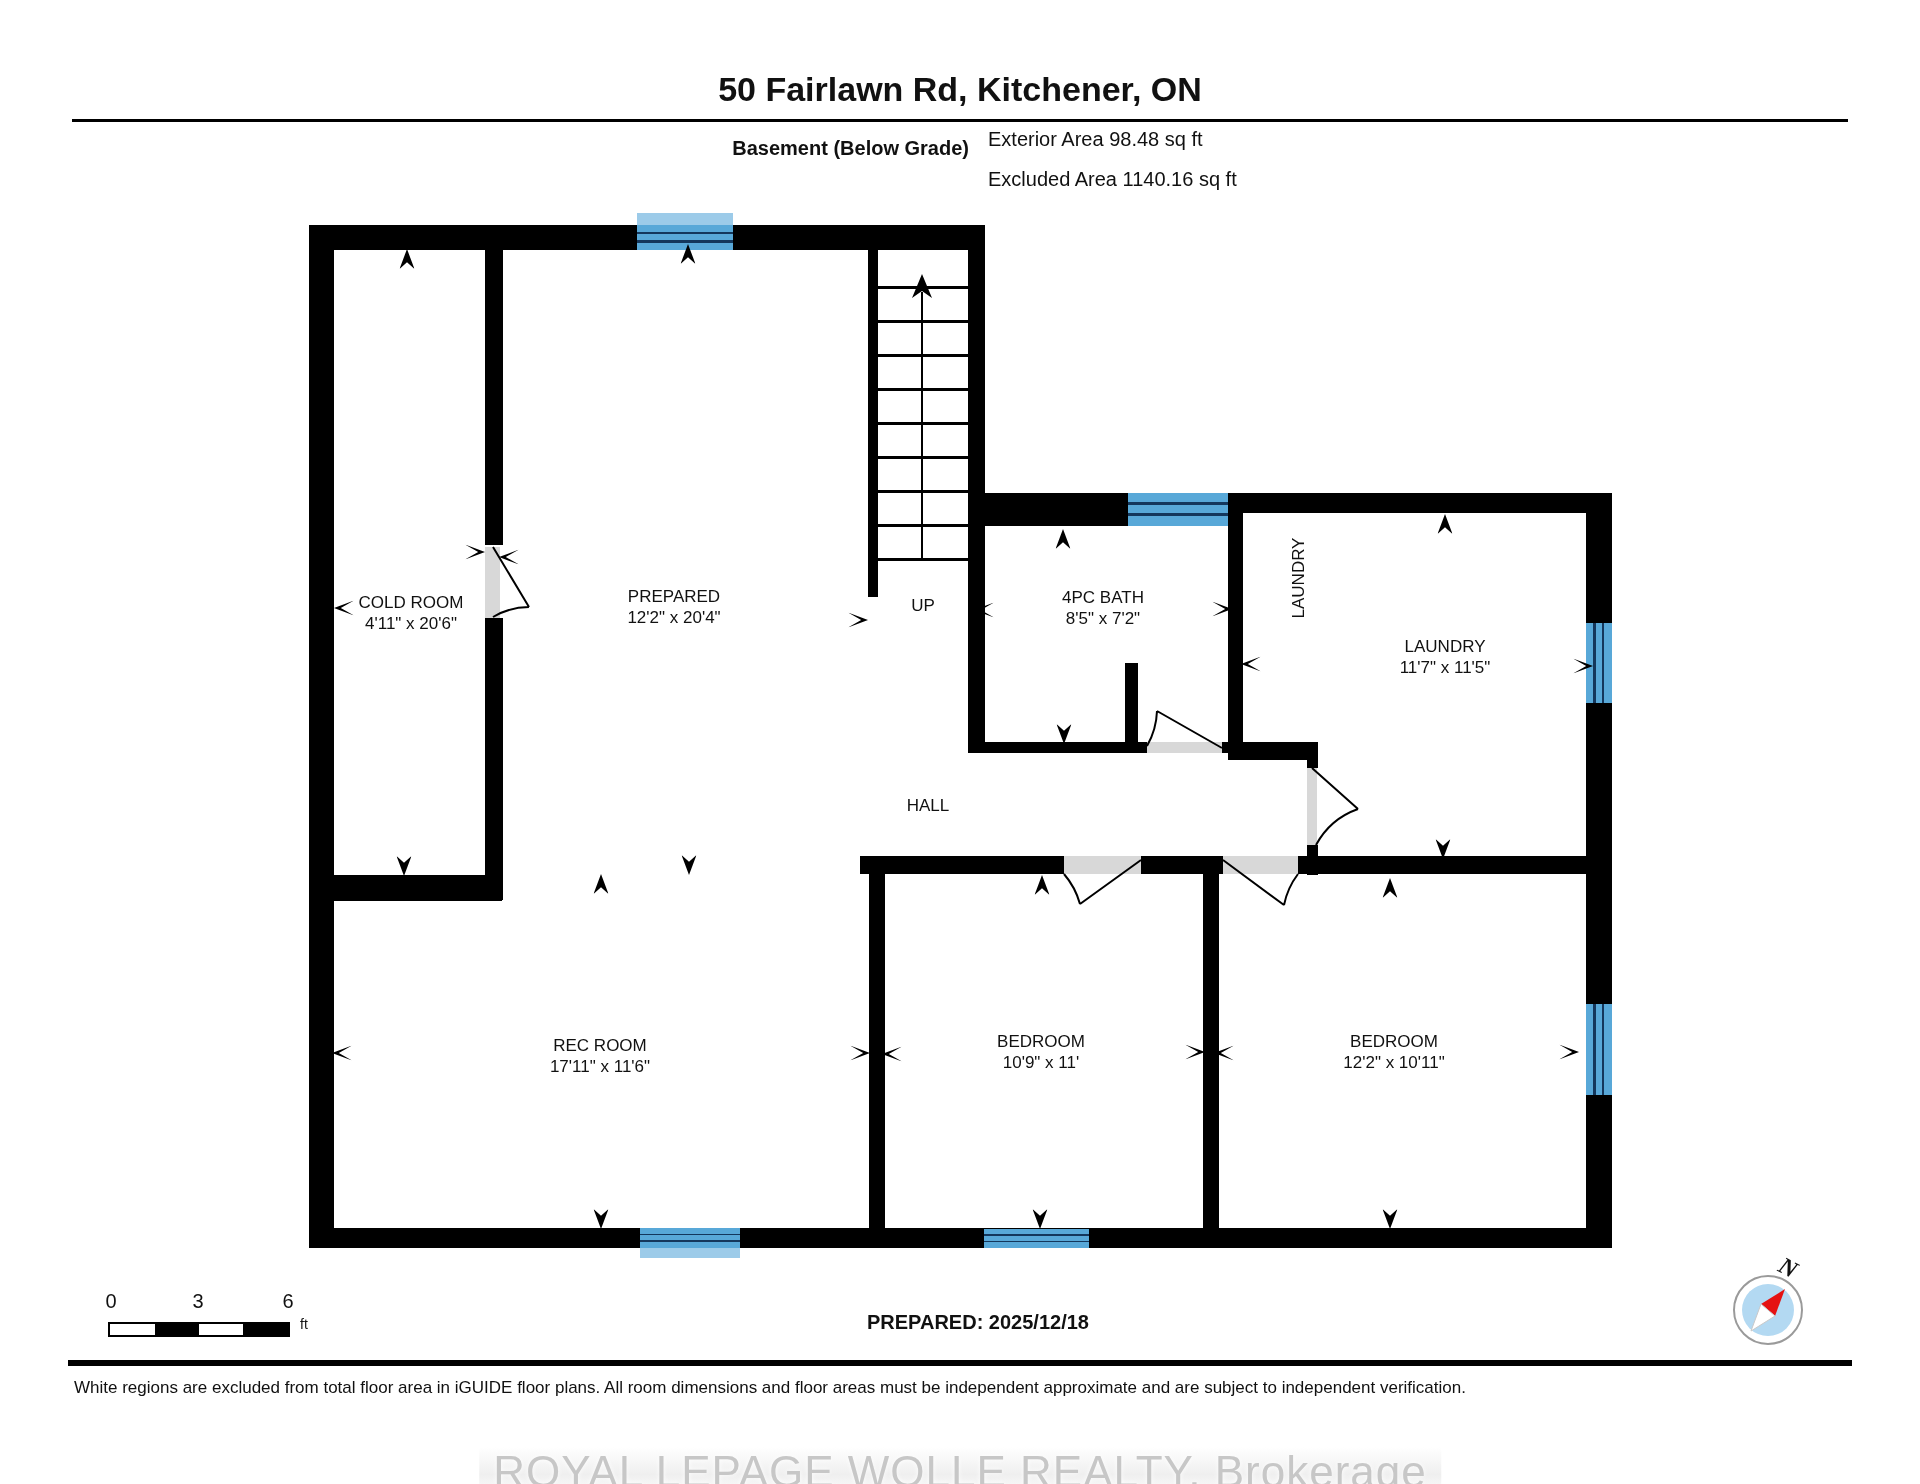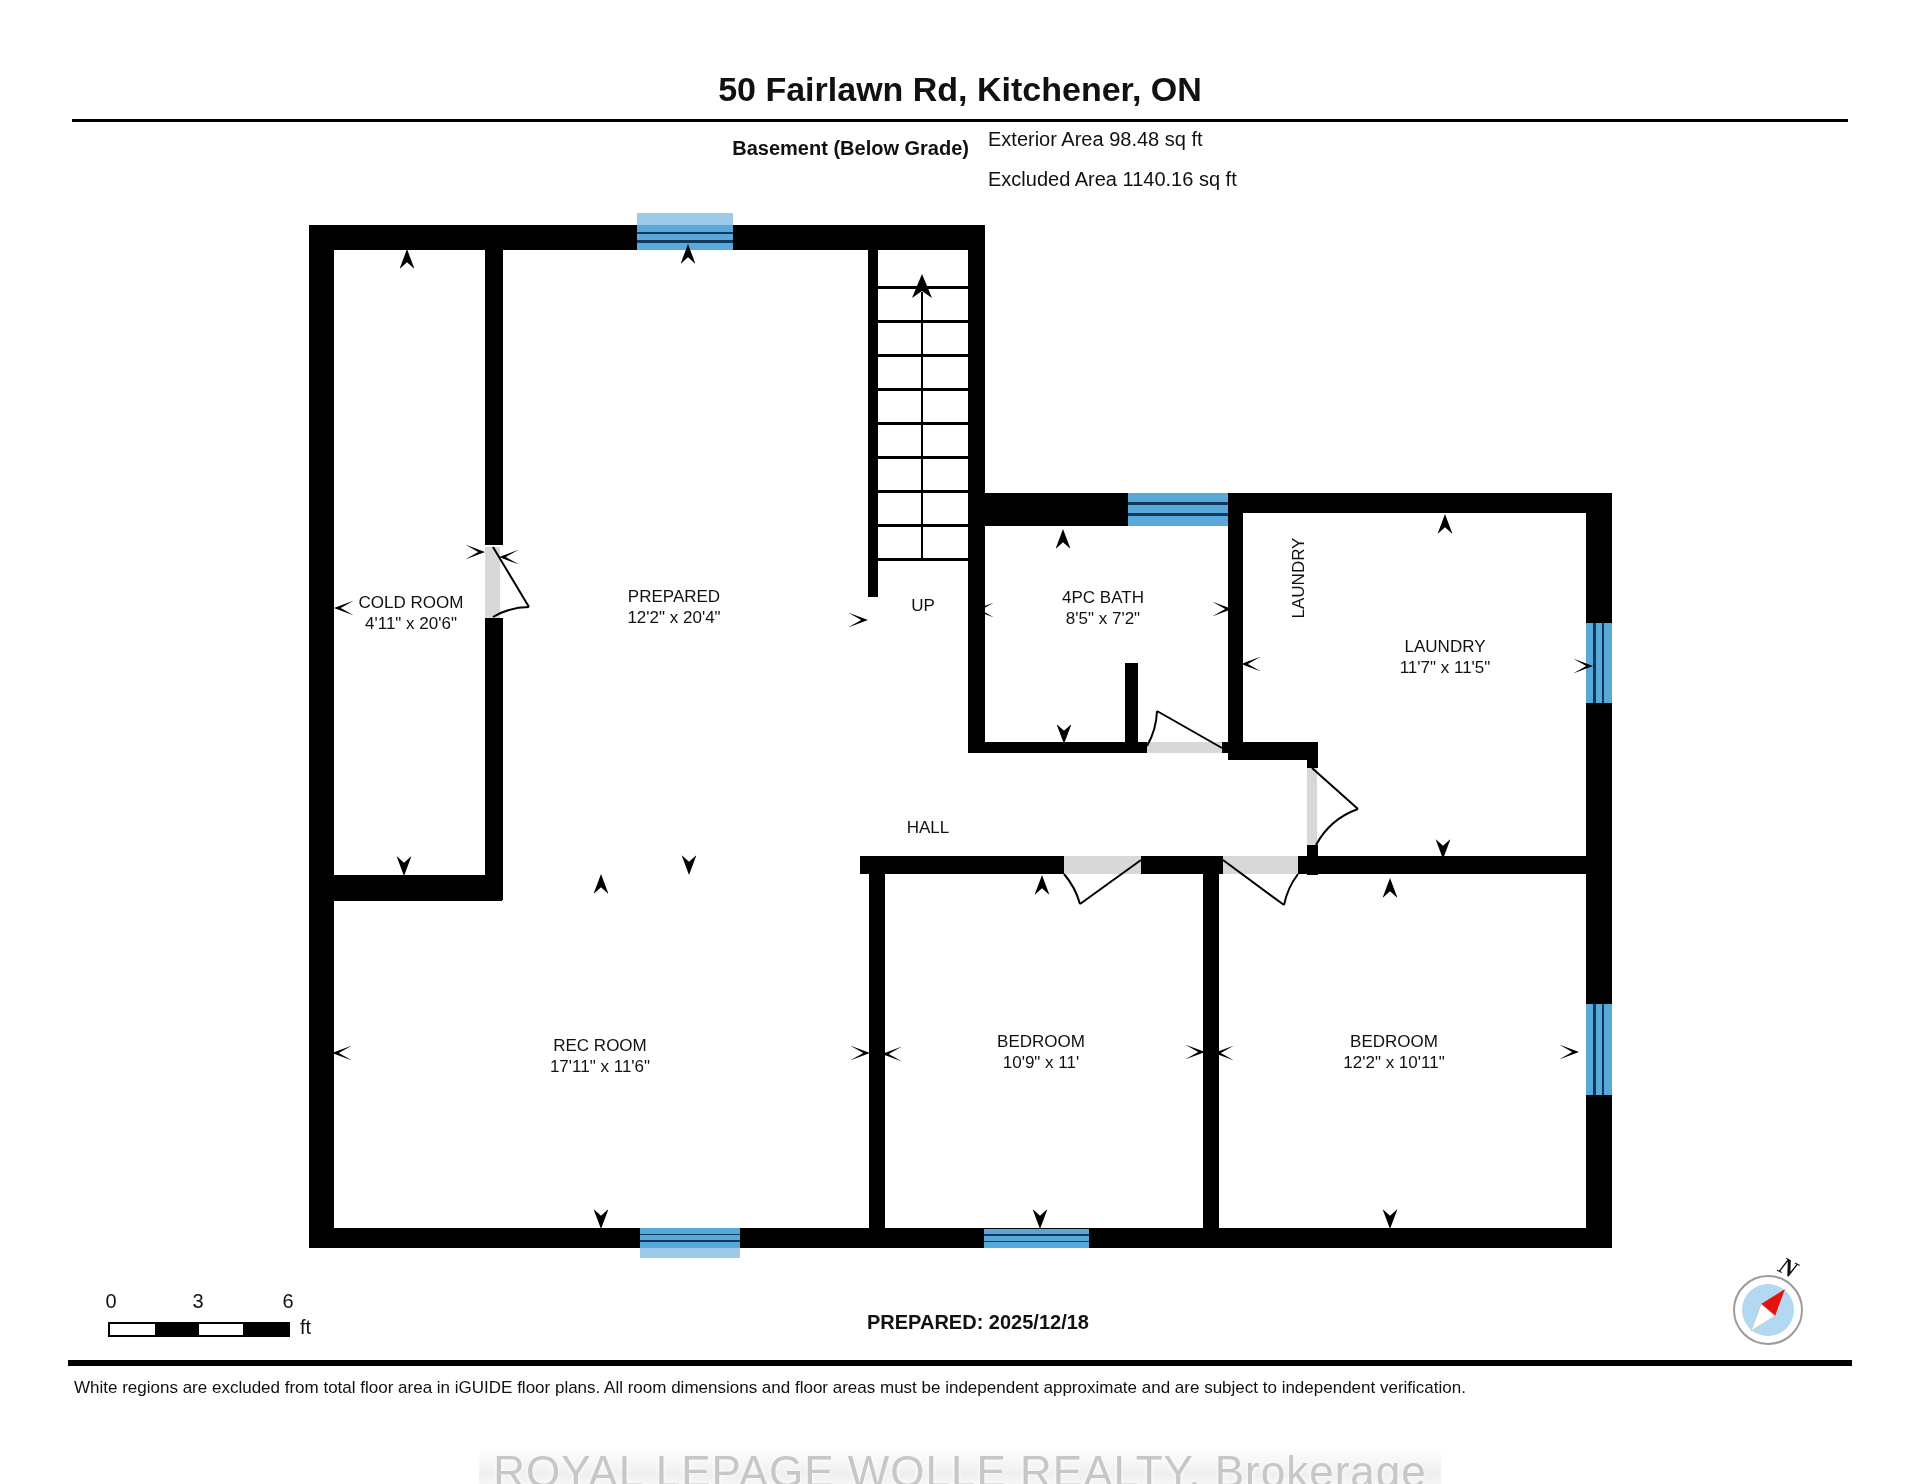"HALL" div.room-label { top: 827px -> 805px }
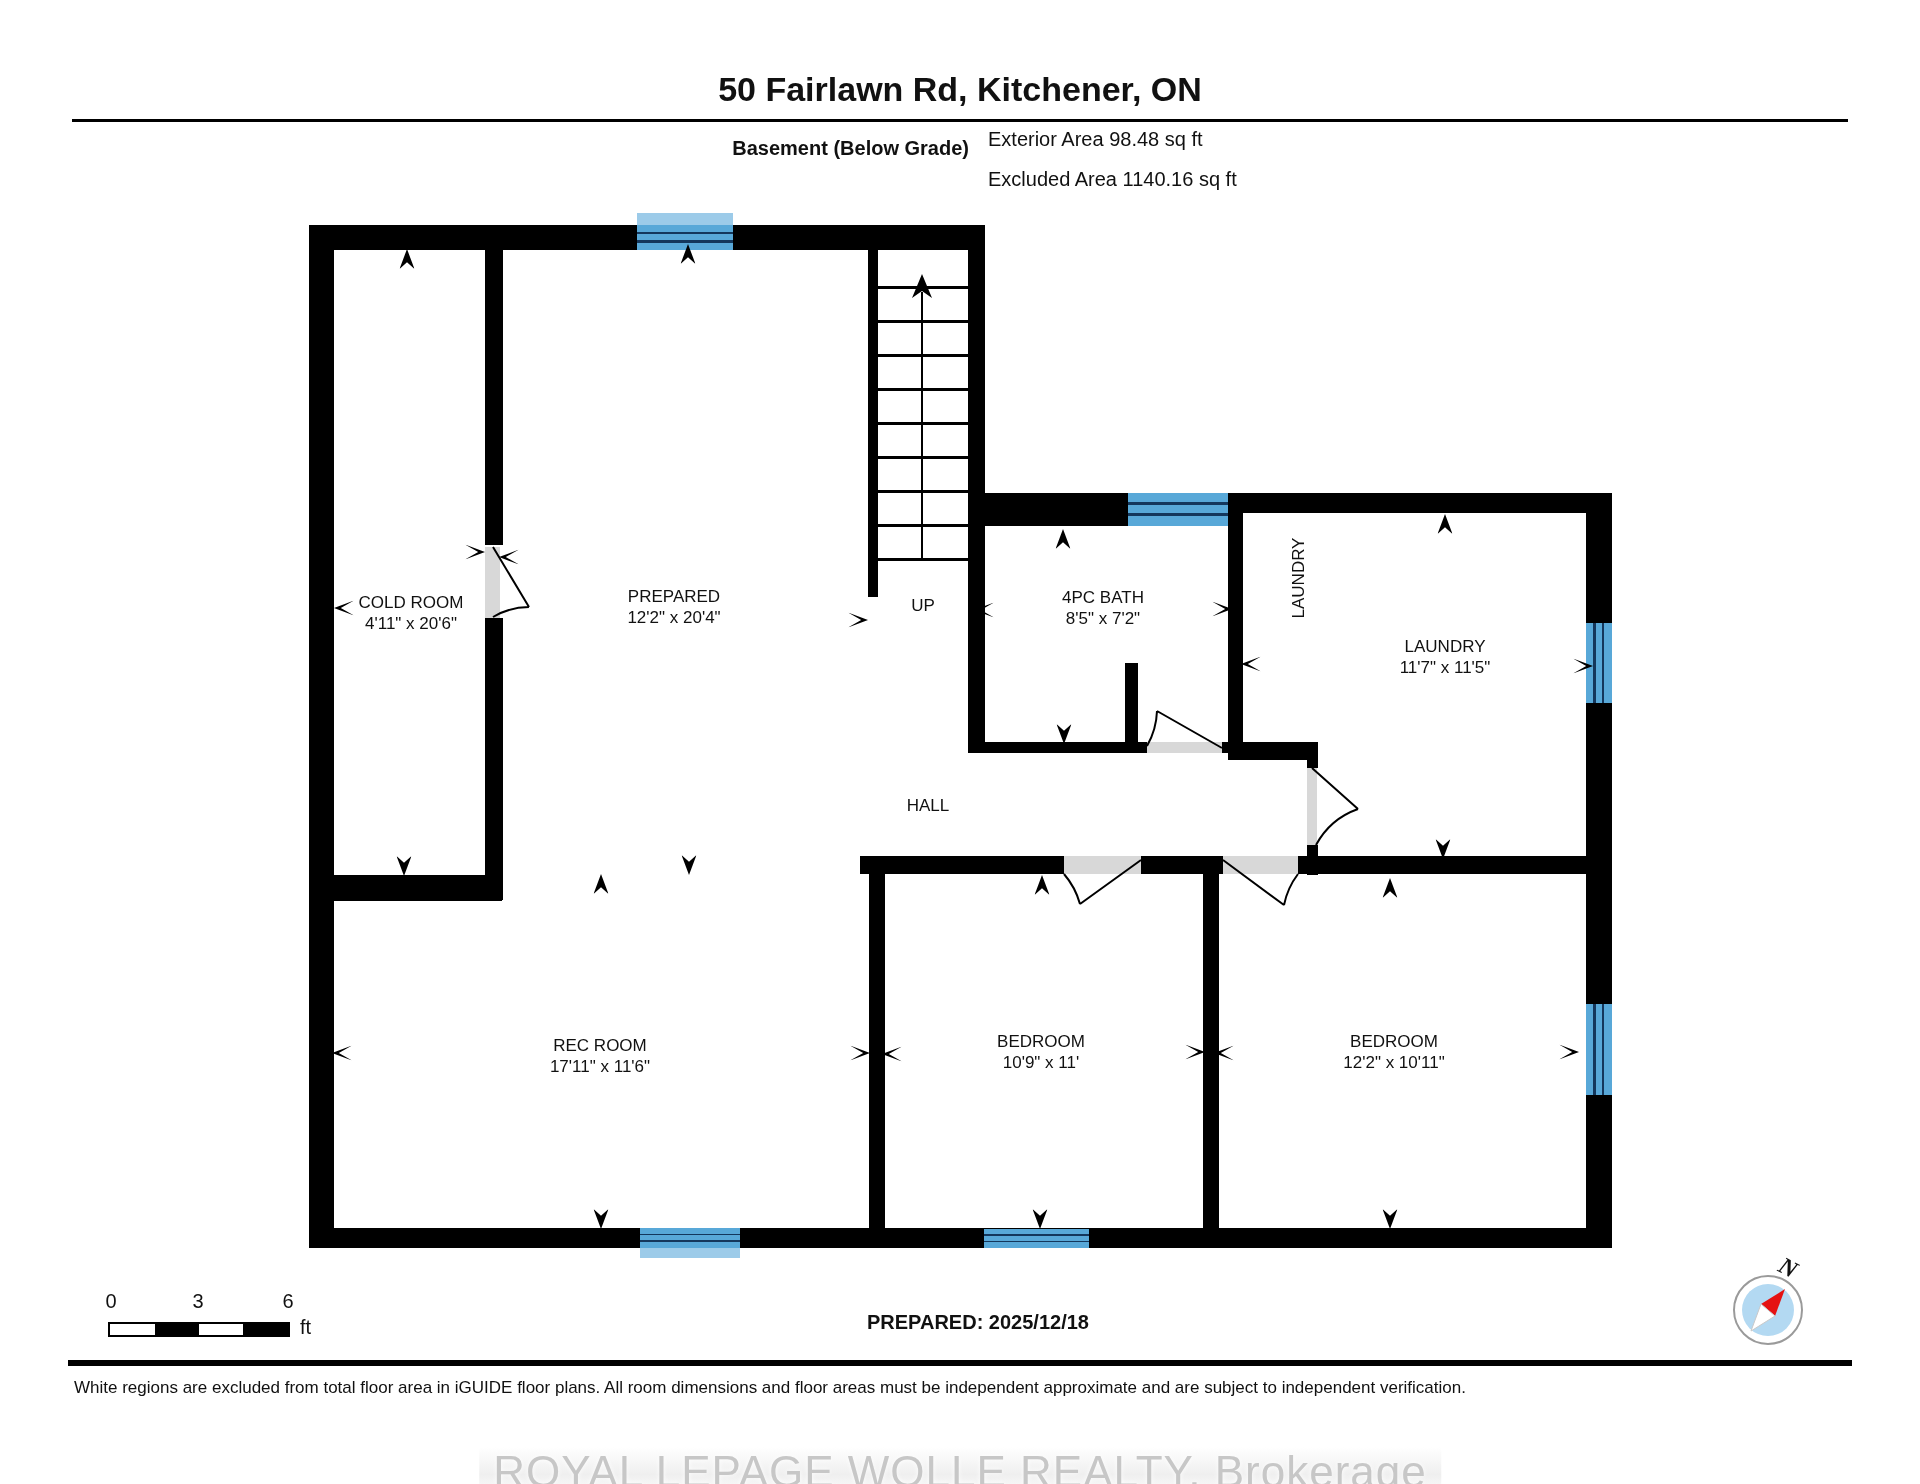"ft" .ft-label { font-size: 20px -> 14px }
